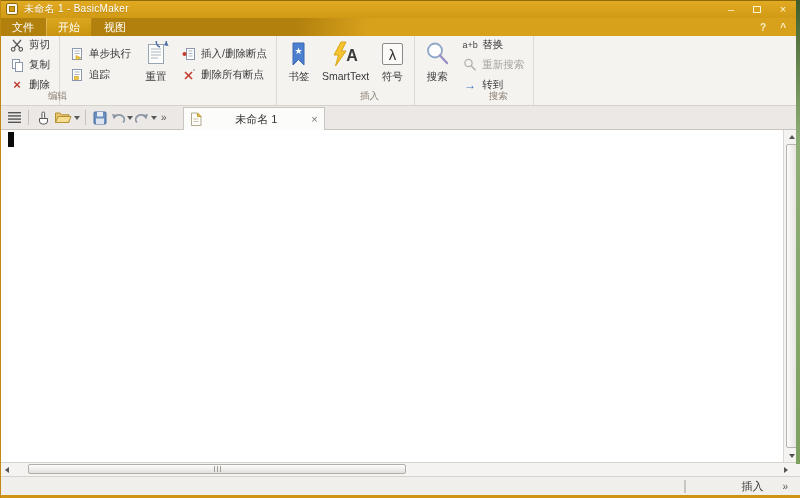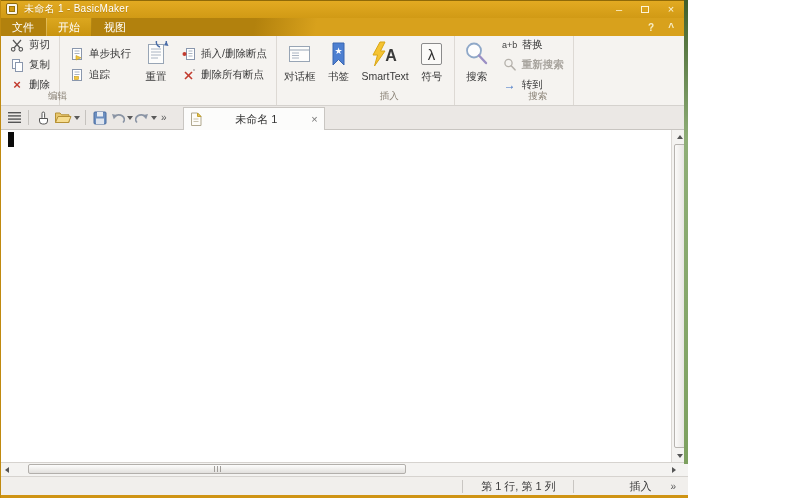"未命名 1 - BasicMaker" .window { width: 688px -> 800px }
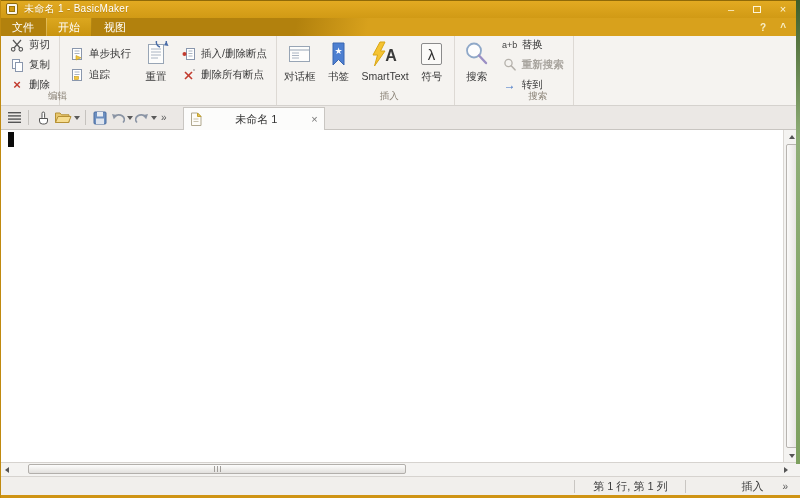"重新搜索" .disabled, .disabled .lbl { font-weight: bold -> none }
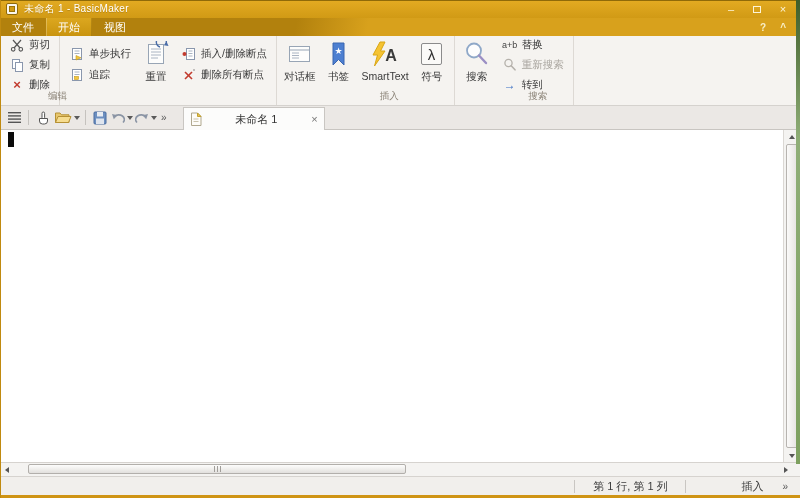"对话框" div.lgbtn { html: <div> <span> <svg> <rect></rect> <line></line> <line></line> <line></line> <line></line> </svg> </span> <span>对话框</span> </div> -> none }
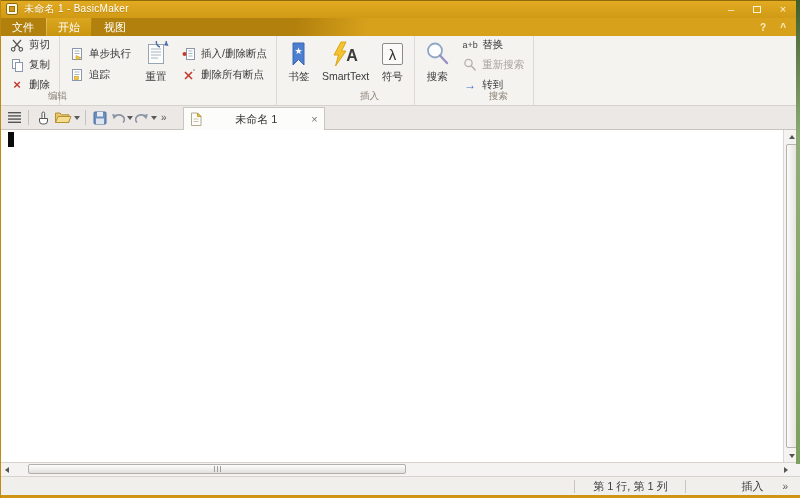"第 1 行, 第 1" span.spos { html: <span>第 1 行, 第 1 列</span> -> none }
